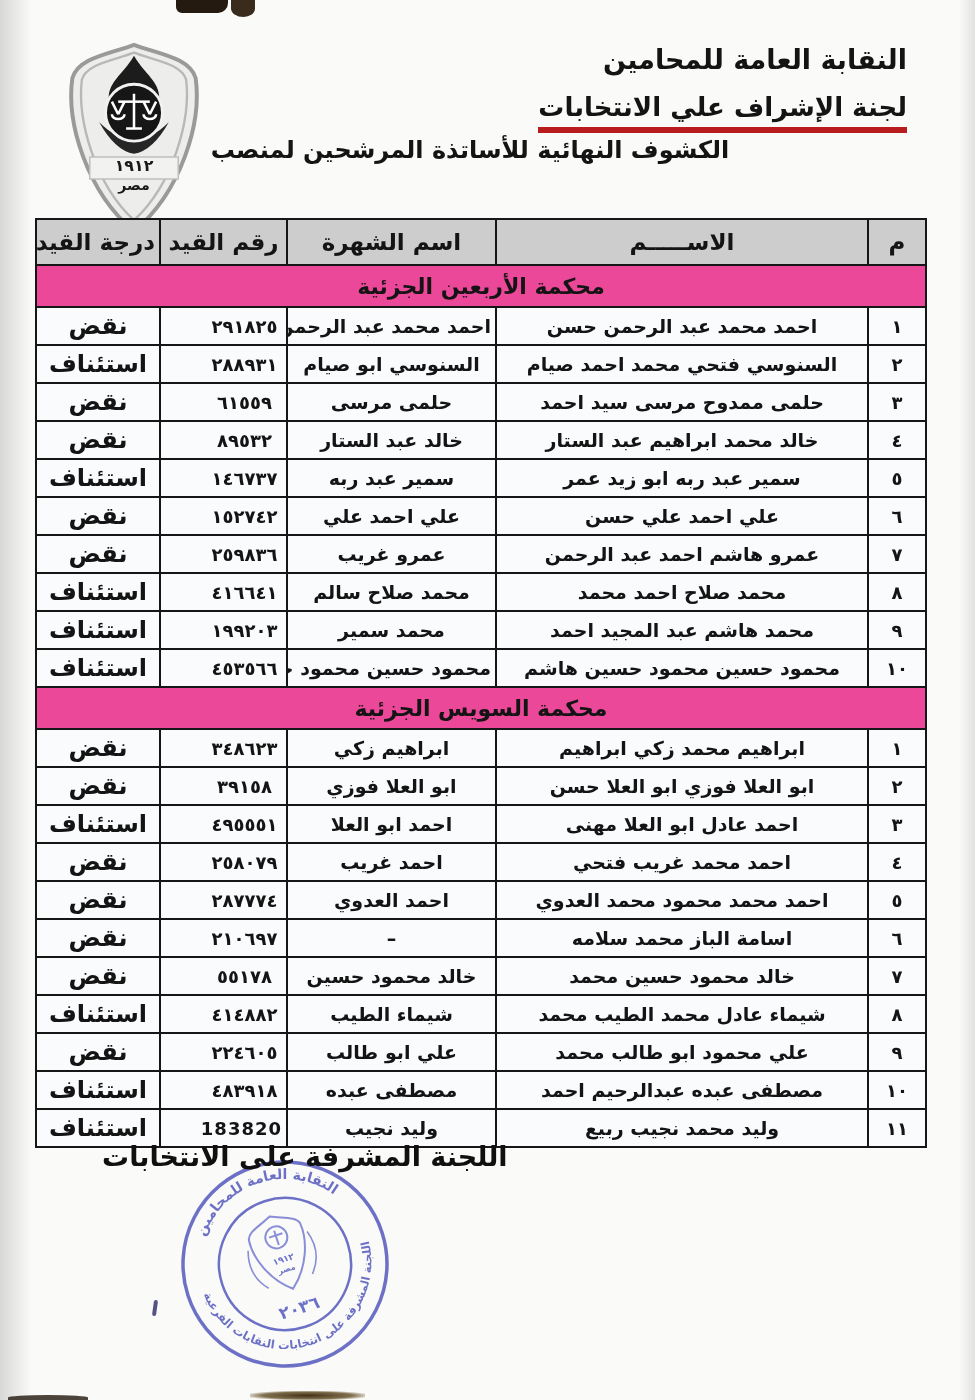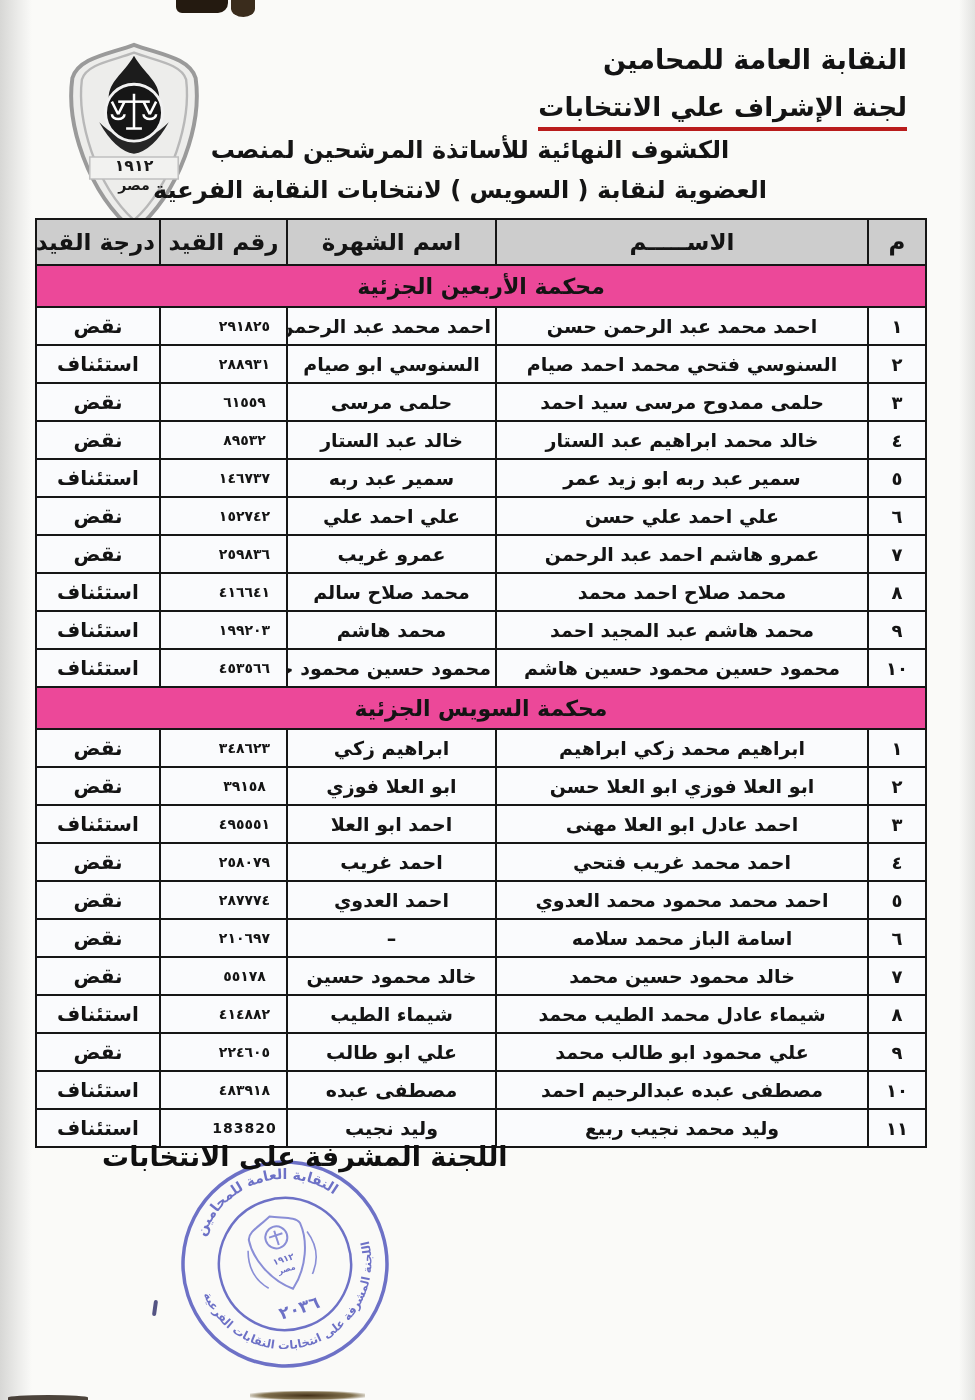"لجنة الإشراف علي الانتخابات" .hdr2 { border-bottom: 4px solid #b91c1c -> 6px solid #b91c1c }
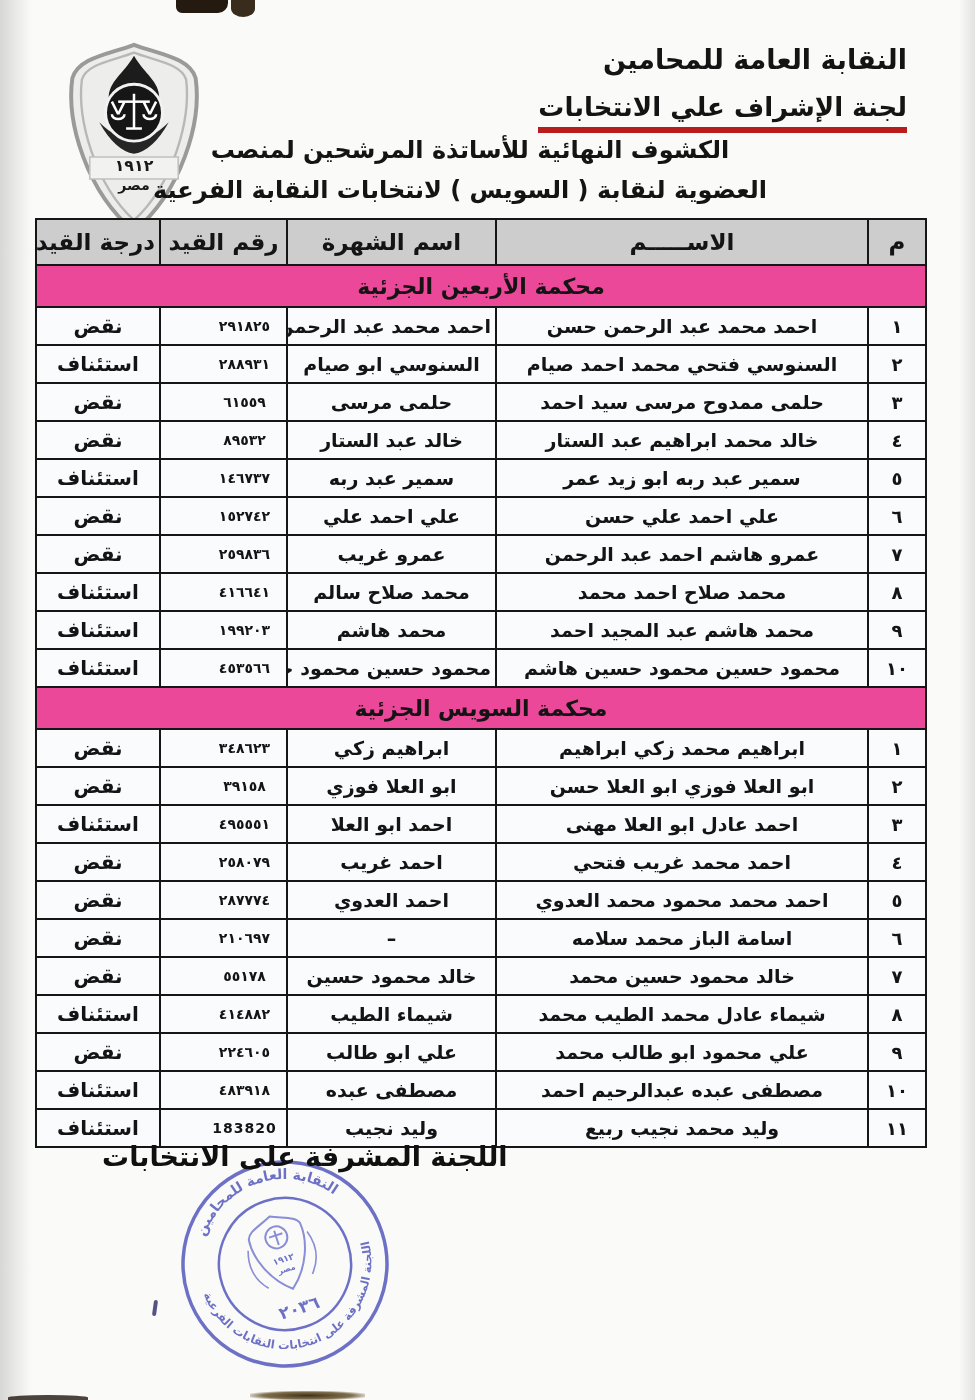"العضوية لنقابة ( السويس )" div.hdr4 { html: <div>العضوية لنقابة ( السويس ) لانتخابات النقابة الفرعية</div> -> none }
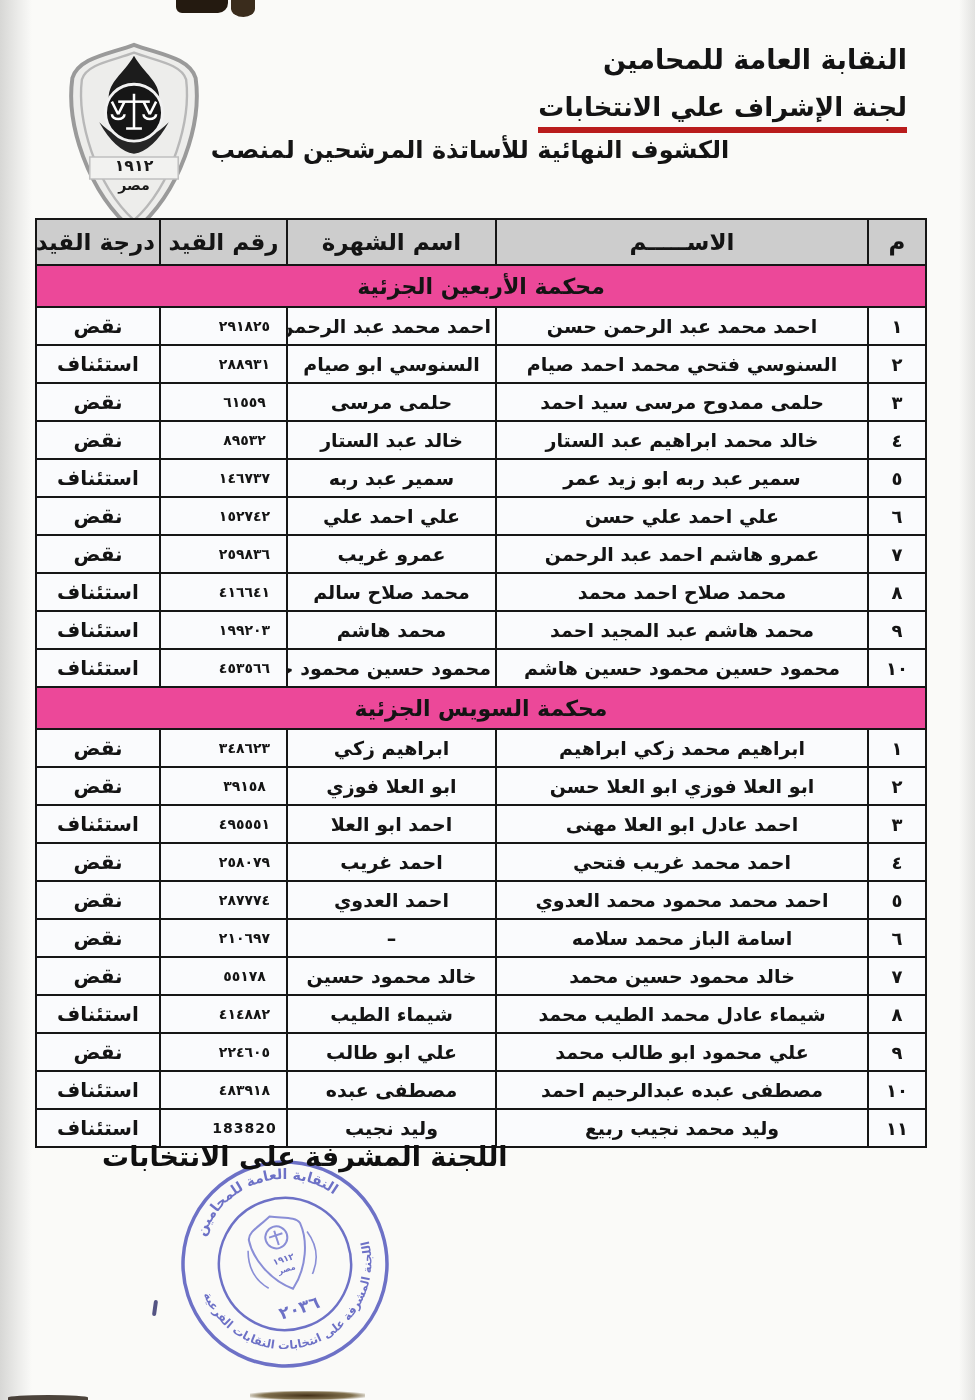"نقض" .roster td.c-deg { font-size: 20px -> 24px }
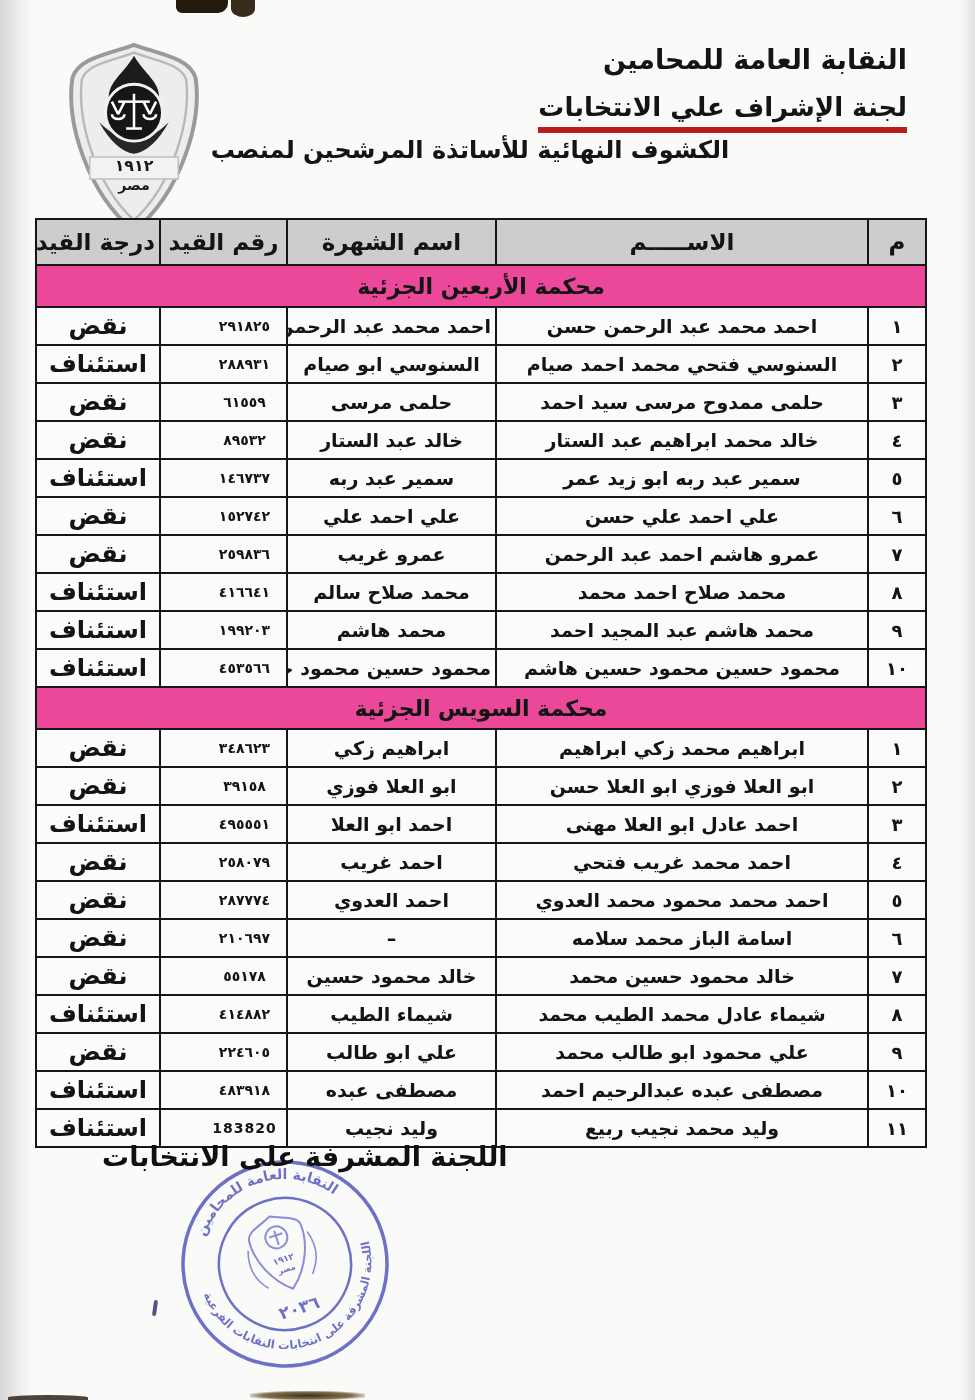"٢٩١٨٢٥" .roster td.c-reg { font-size: 14px -> 18px }
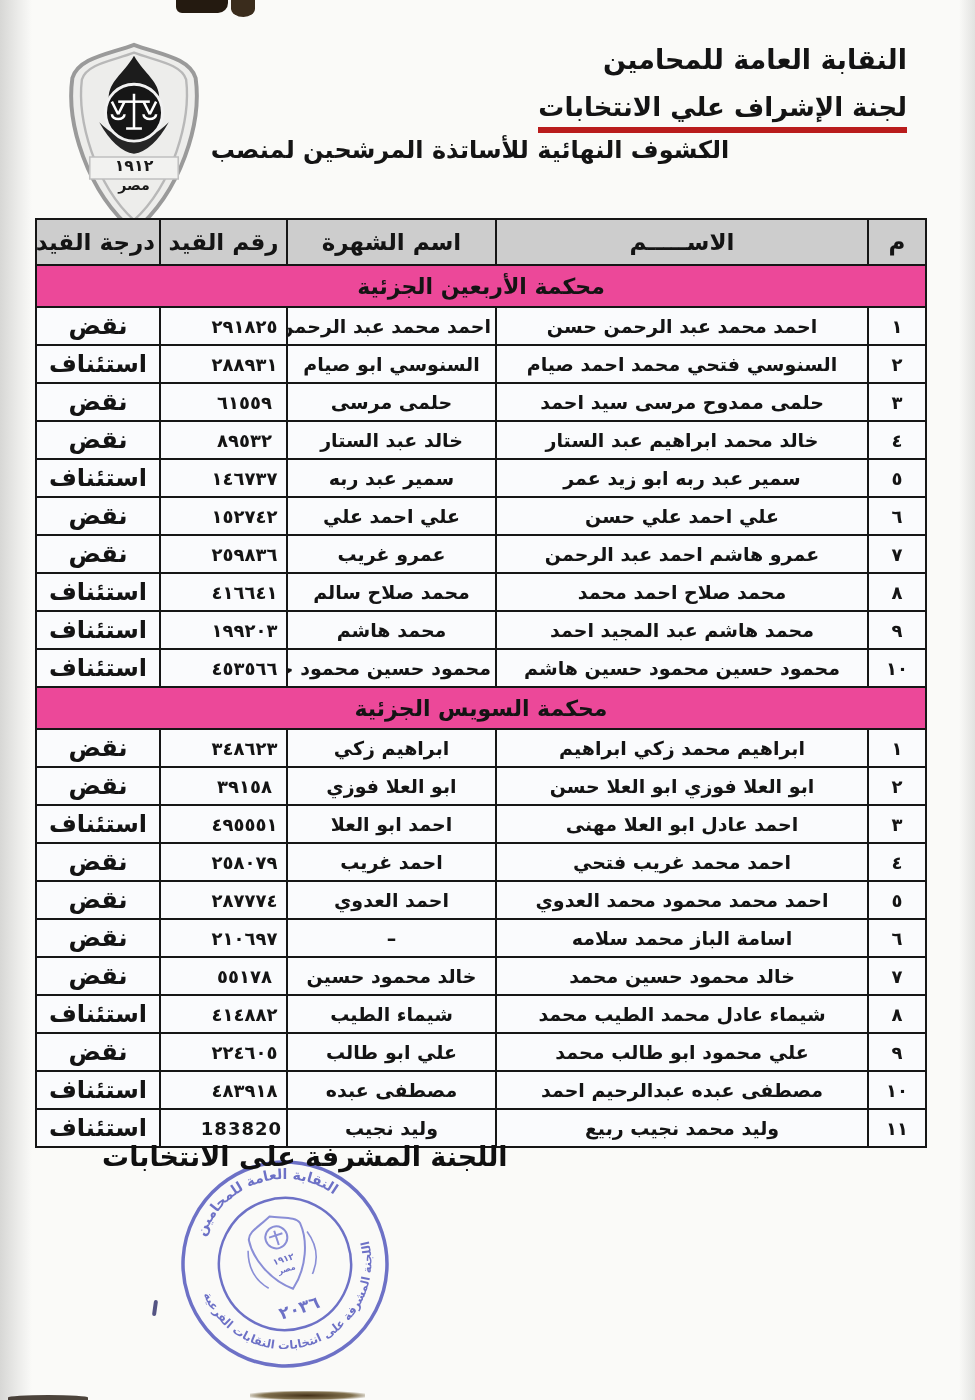"محمد هاشم" td.c-alias { text: هاشم -> سمير }
